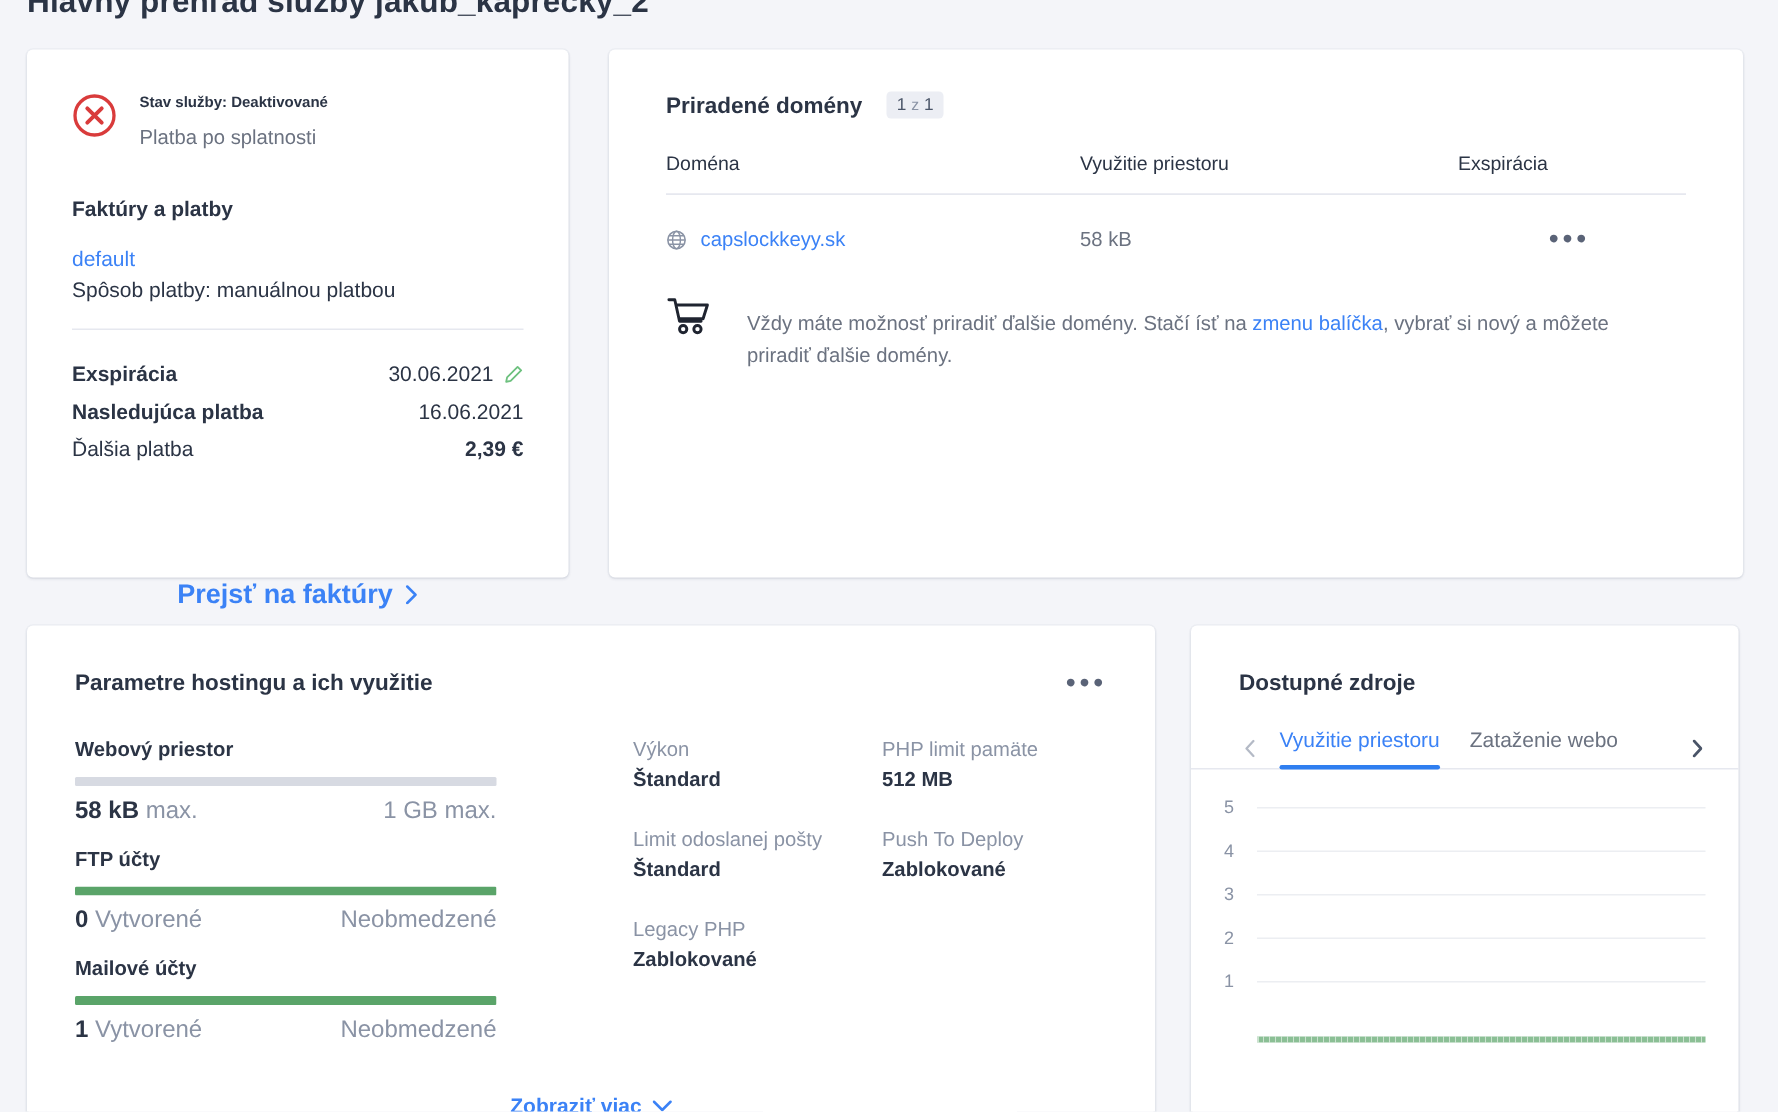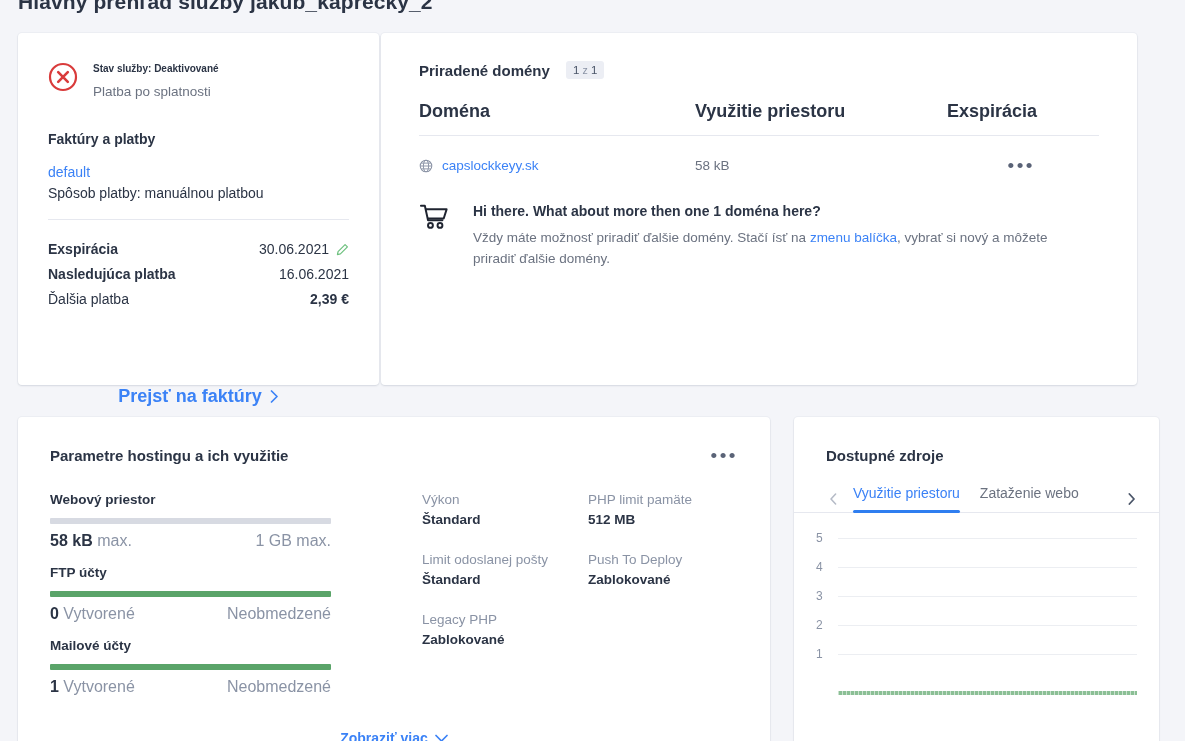"Priradené domény" #card-domains { left: 381px -> 406px }
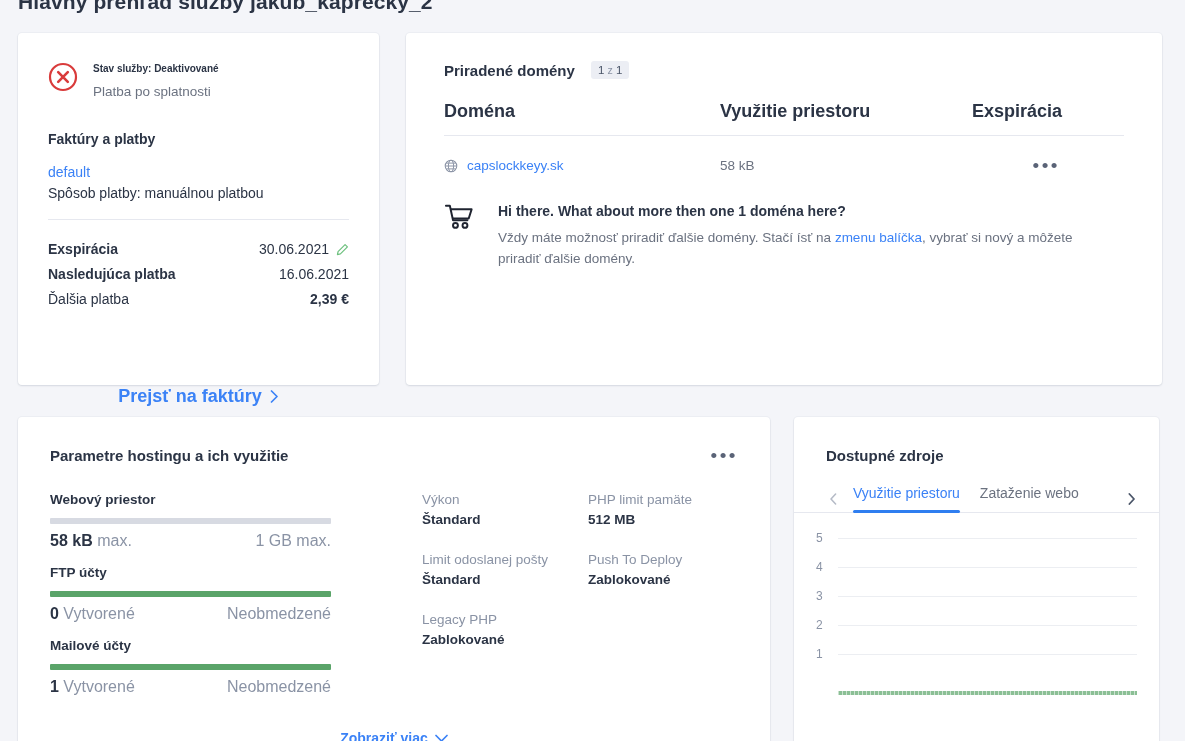"Doména" table.dom th { font-size: 18px -> 13px; font-weight: 700 -> 400 }
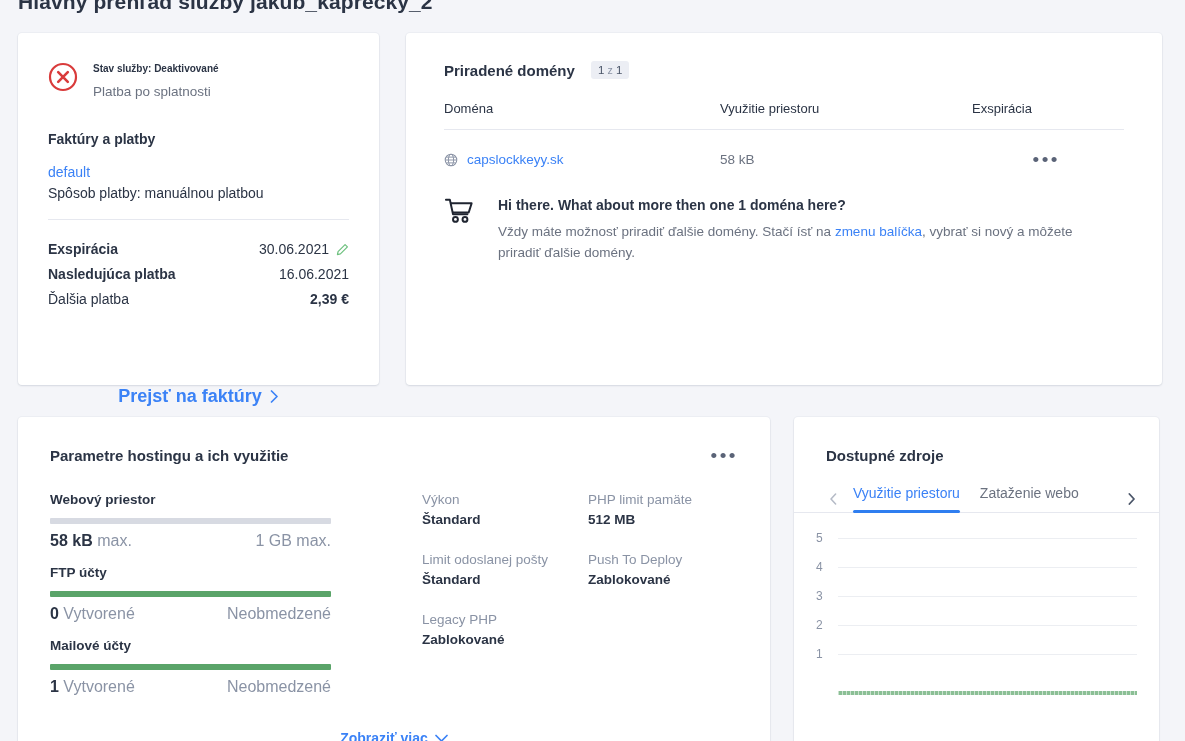"Hi there. What about more" h3 { html: <h3>Hi there. What about more then one 1 doména here?</h3> -> none }
